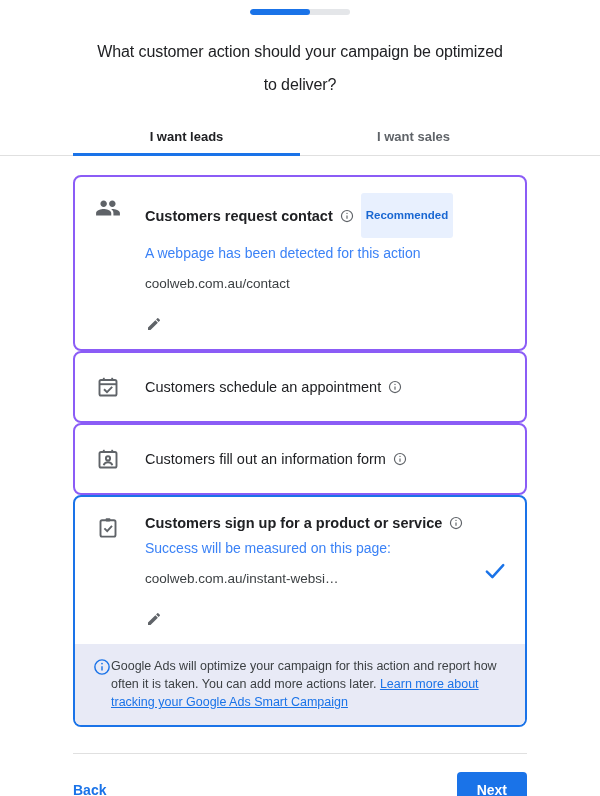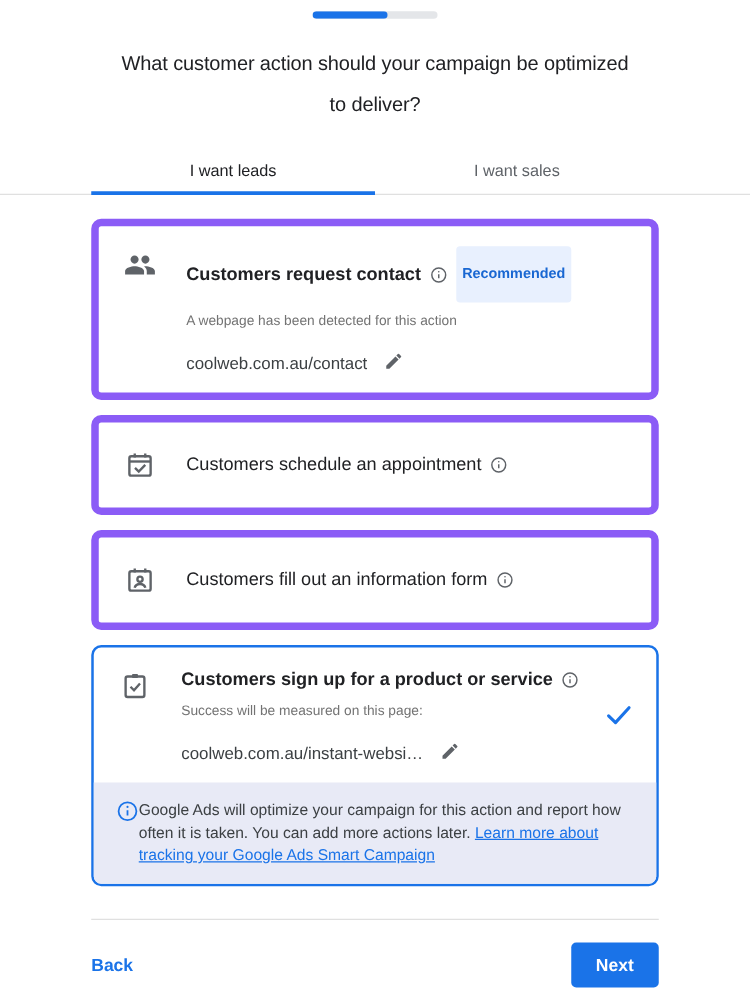"I want leads" .tab { font-weight: 400 -> 700 }
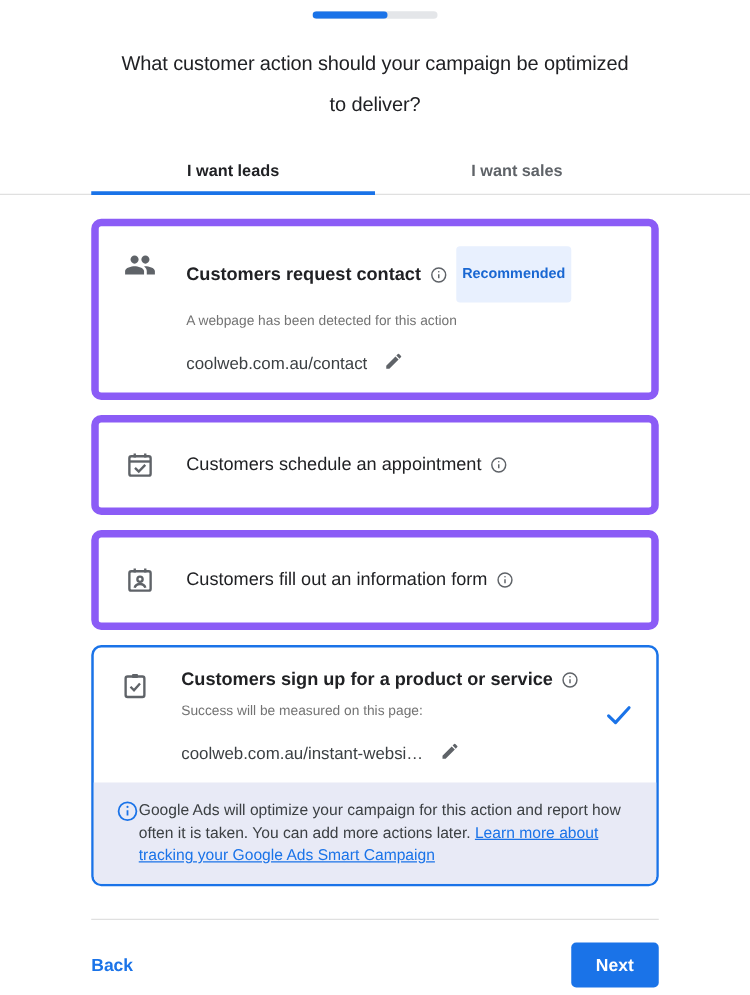"Customers request contact" .card { border: 6px solid #8b5cf6 -> 2px solid #8b5cf6; margin-bottom: 12px -> none }
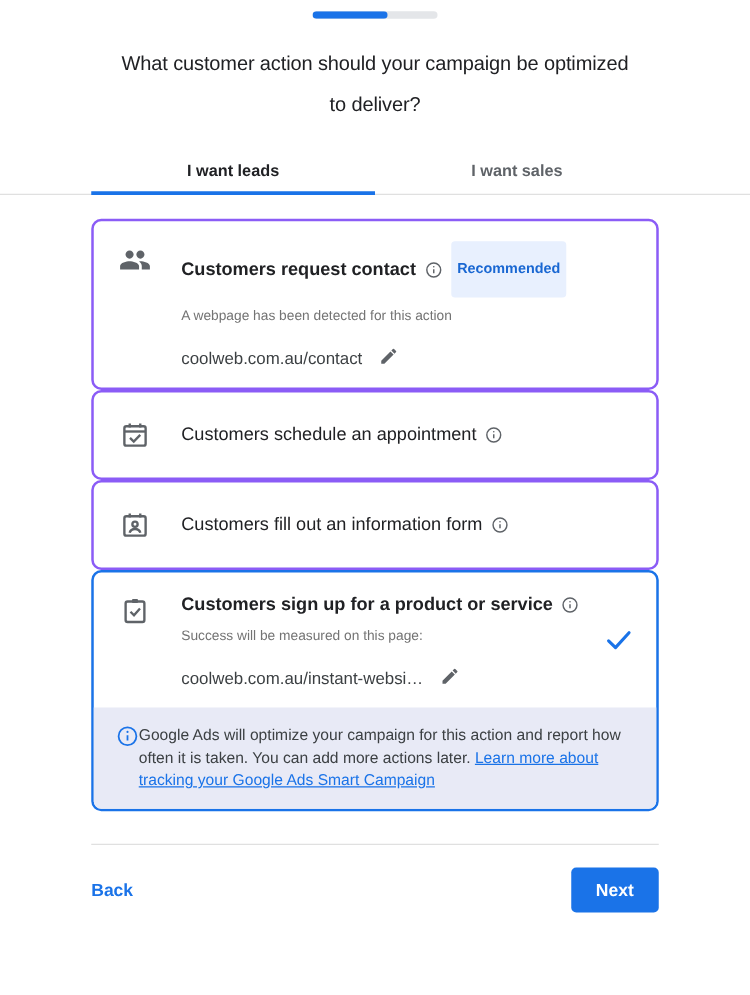"A webpage has been detected" .card-sub { color: #737373 -> #3b82f6; font-size: 11px -> 14px }
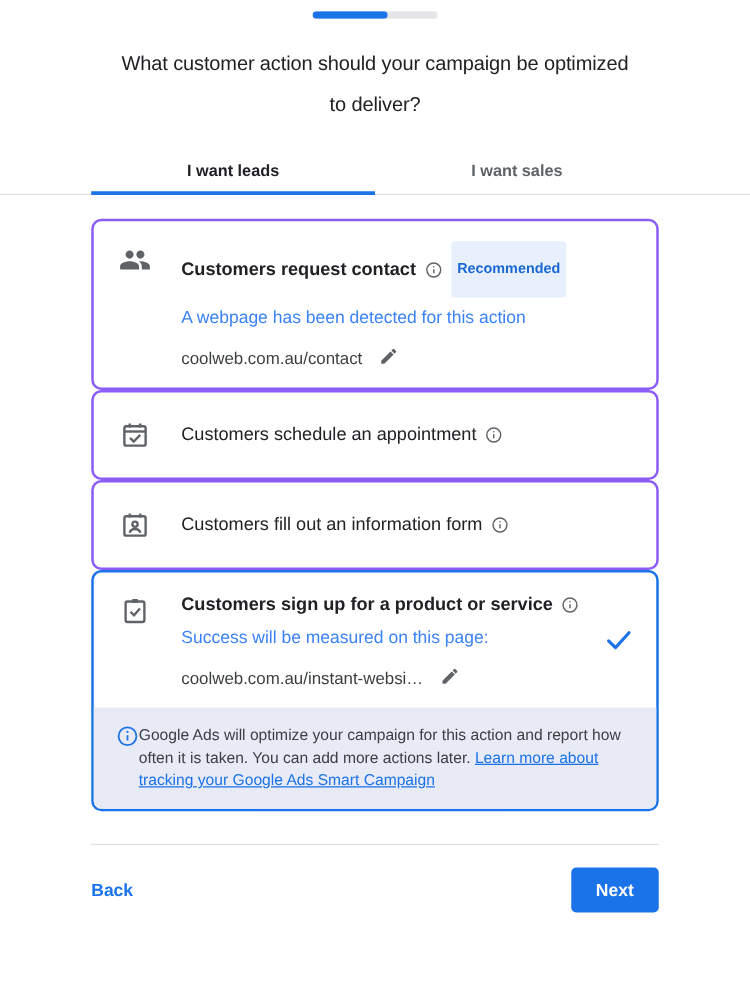"coolweb.com.au/contact" .url-row { align-items: flex-end -> flex-start; flex-direction: none -> column; gap: 12px -> 24px }
